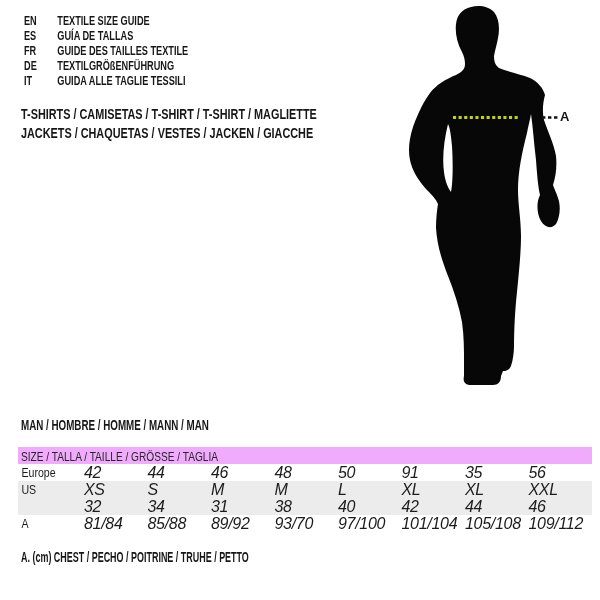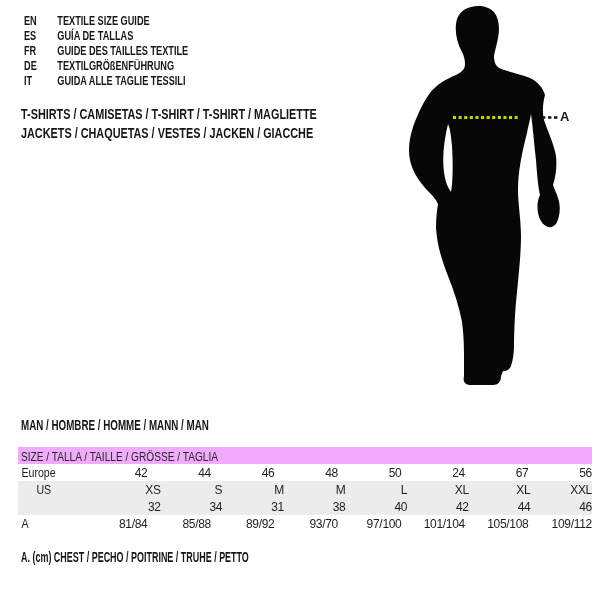"42" .t-cell { font-size: 12px -> 16px; font-style: none -> italic; text-align: right -> left }
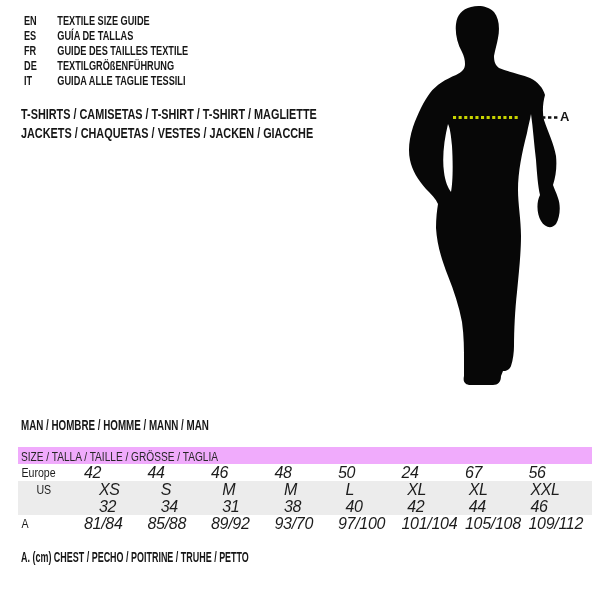"24" span.t-cell { text: 24 -> 91 }
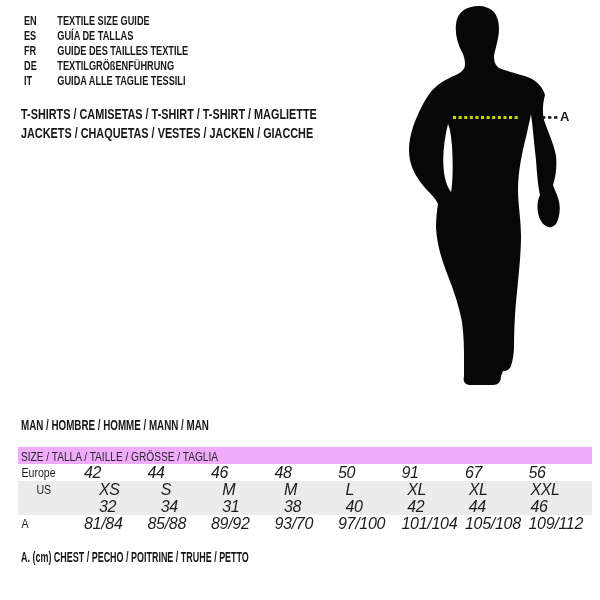"67" span.t-cell { text: 67 -> 35 }
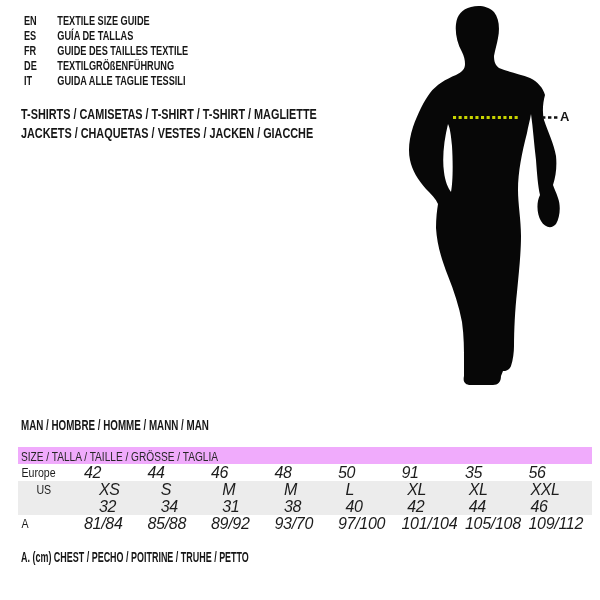"US" .t-row.shaded { padding-left: 15px -> none }
